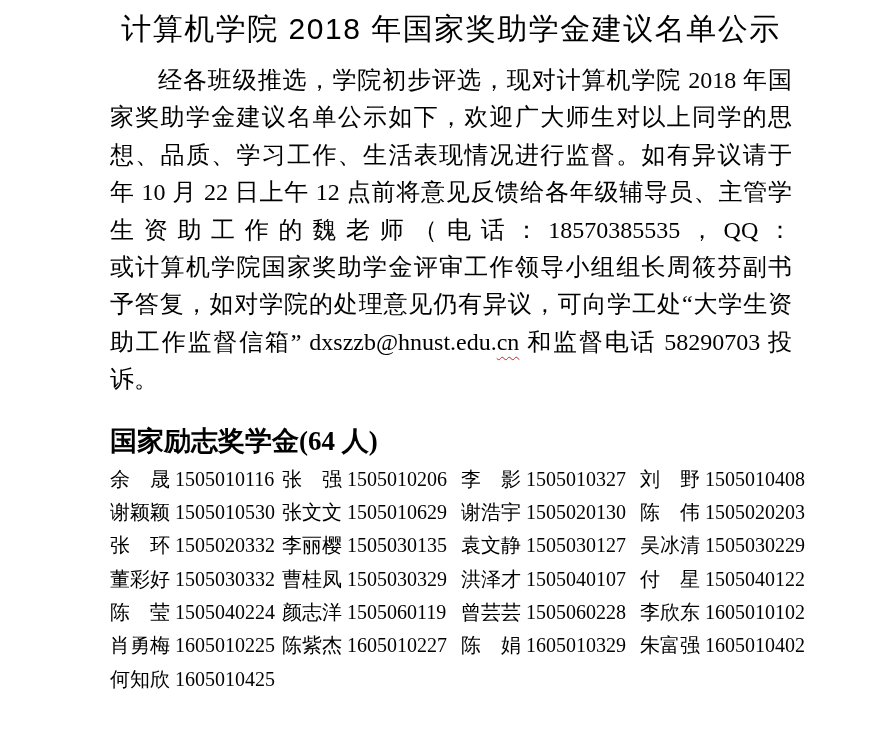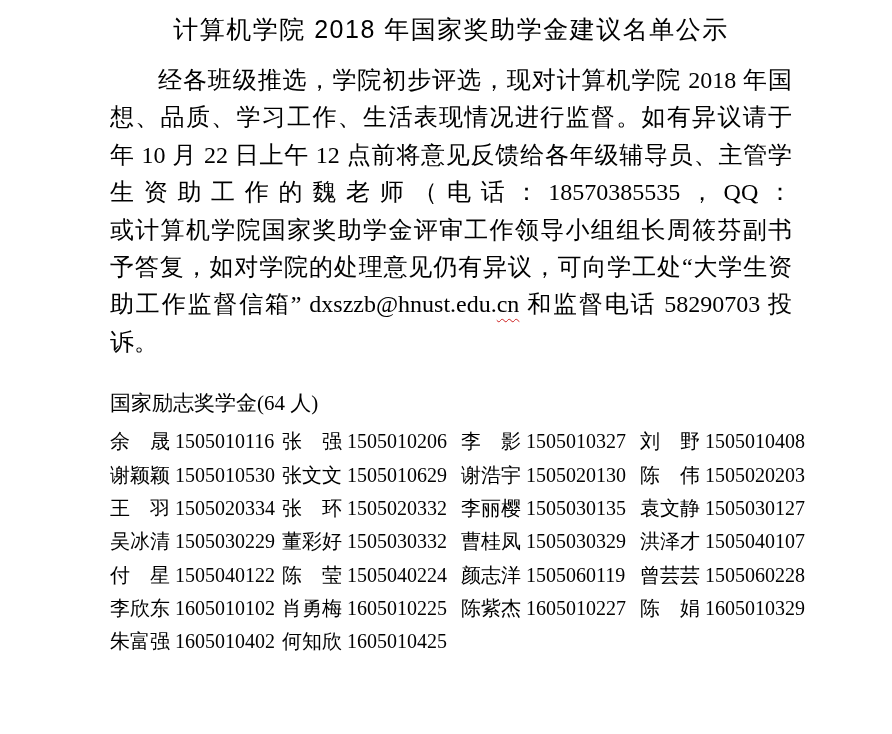"计算机学院 2018 年国家奖助学金建议名单公示" .doc-title { font-size: 25px -> 30px }
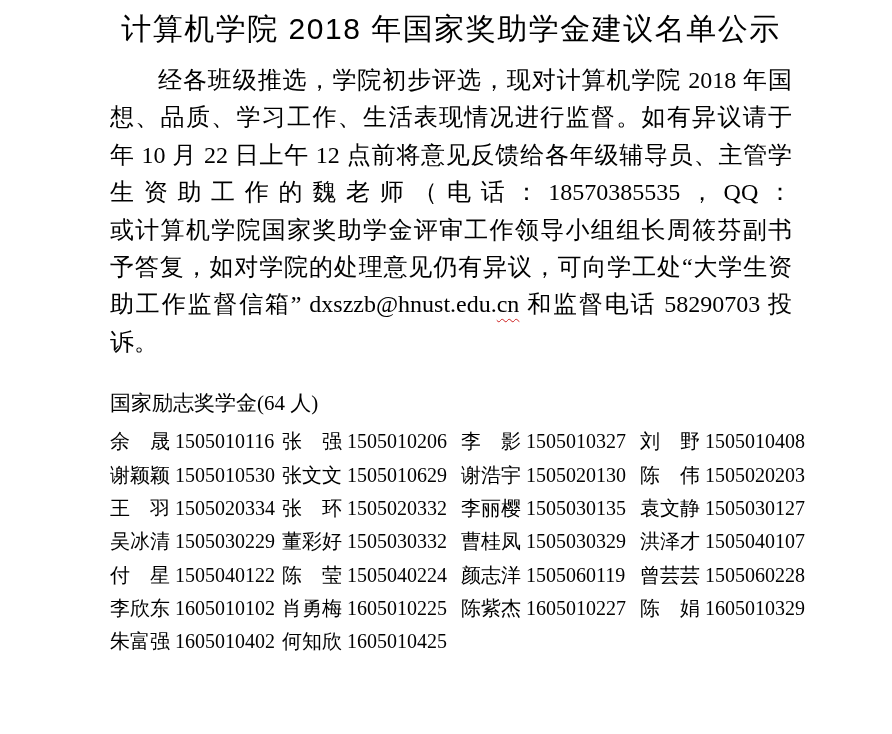"家奖助学金建议名单公示如下，欢迎广大师生对以上同学的思" div.para-line { html: none -> <div>家奖助学金建议名单公示如下，欢迎广大师生对以上同学的思</div> }
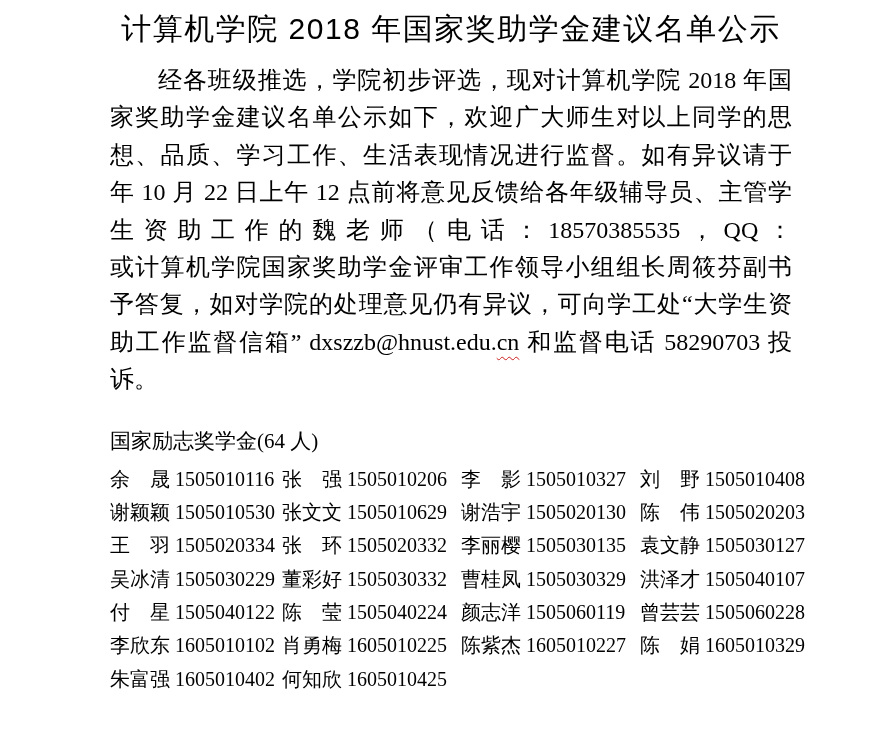"国家励志奖学金(64 人)" .section-heading { font-size: 21px -> 27px; font-weight: normal -> bold }
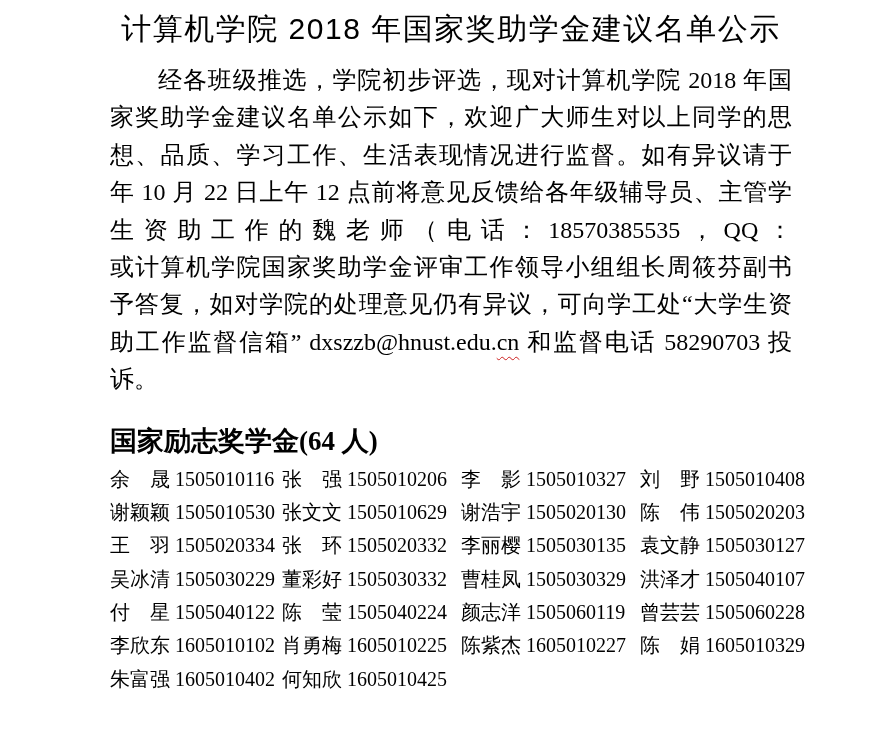"王 羽 1505020334" div.cell { html: <div><span>王 羽</span><span>1505020334</span></div> -> none }
